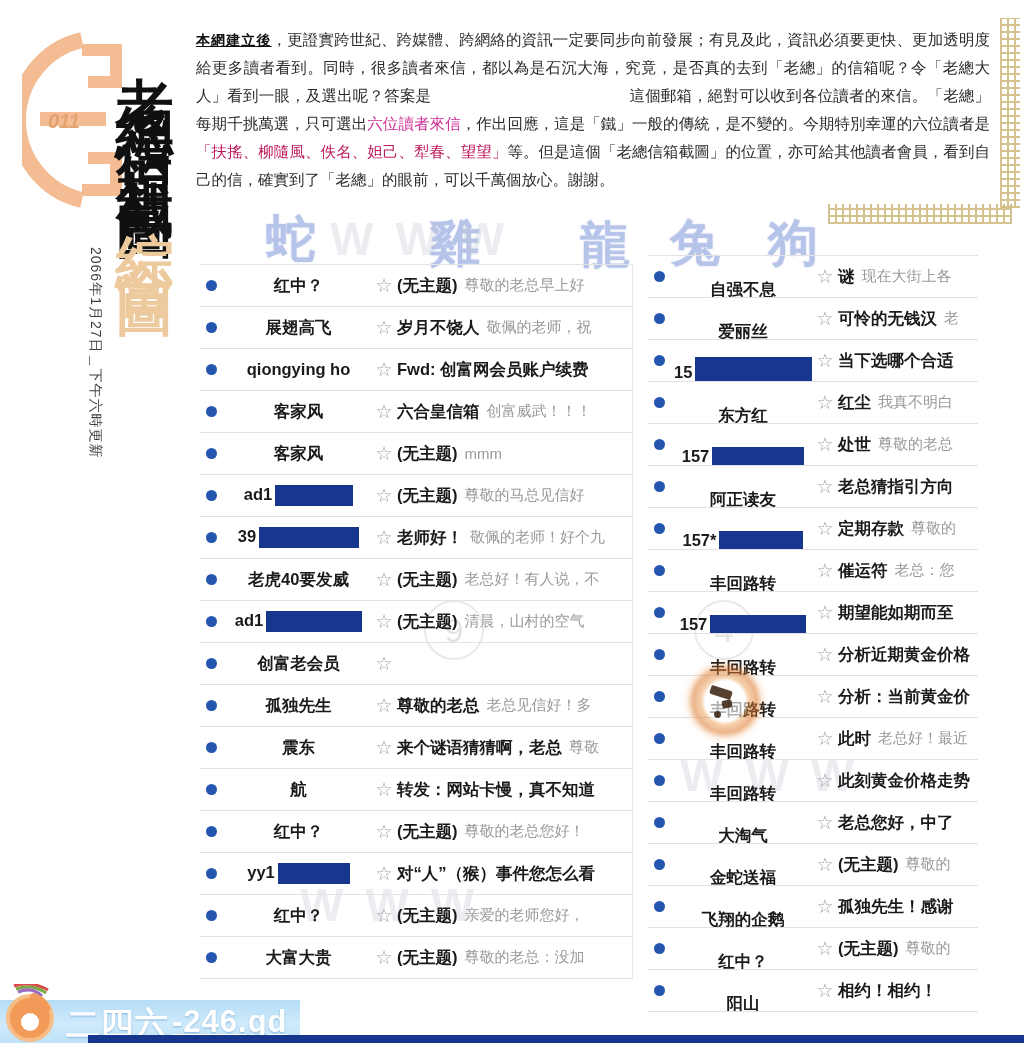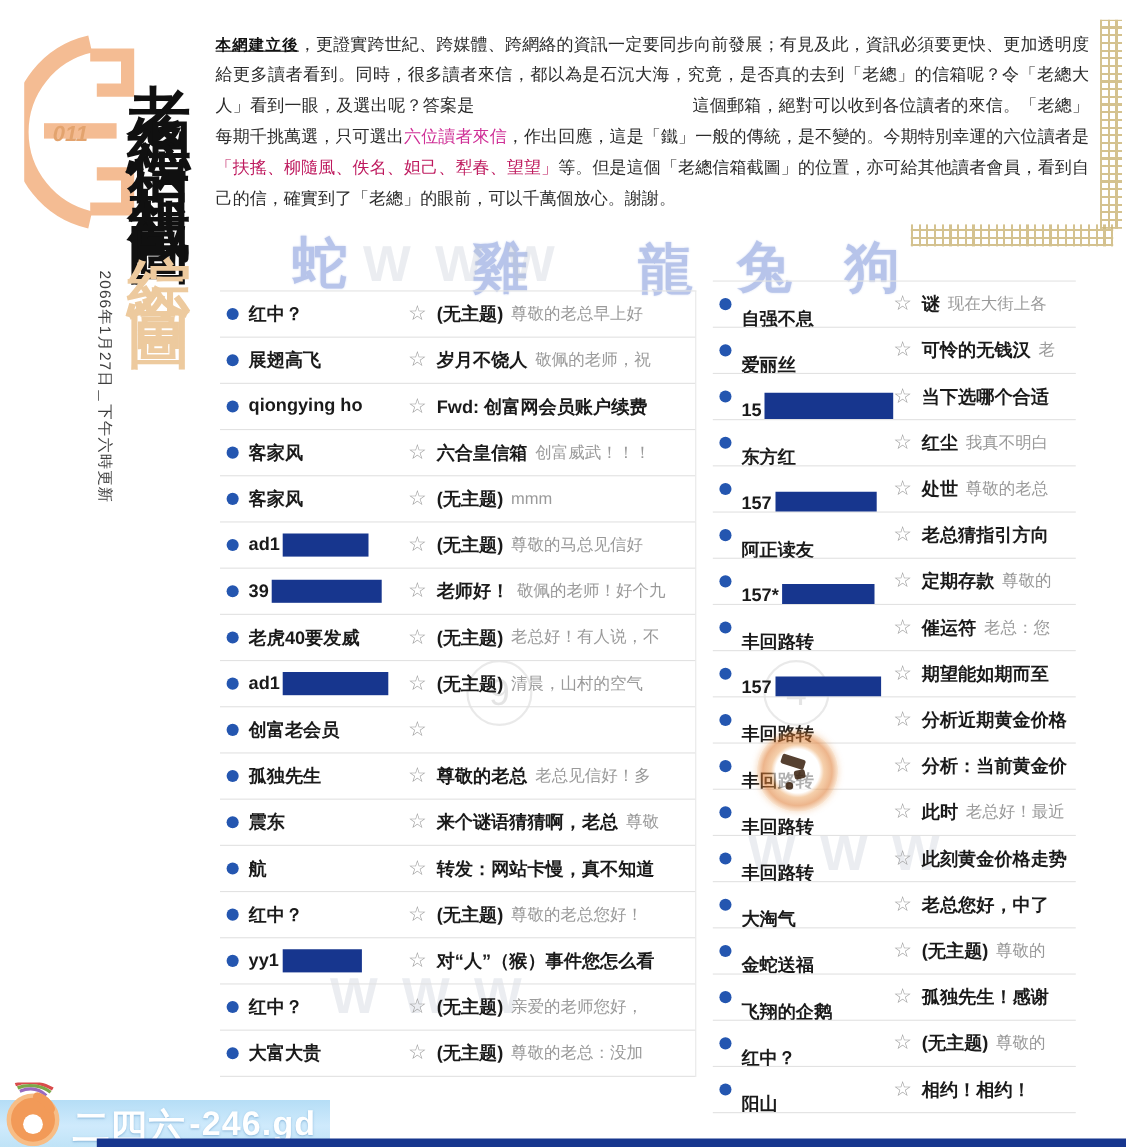"红中？" .mail-col { text-align: none -> center }
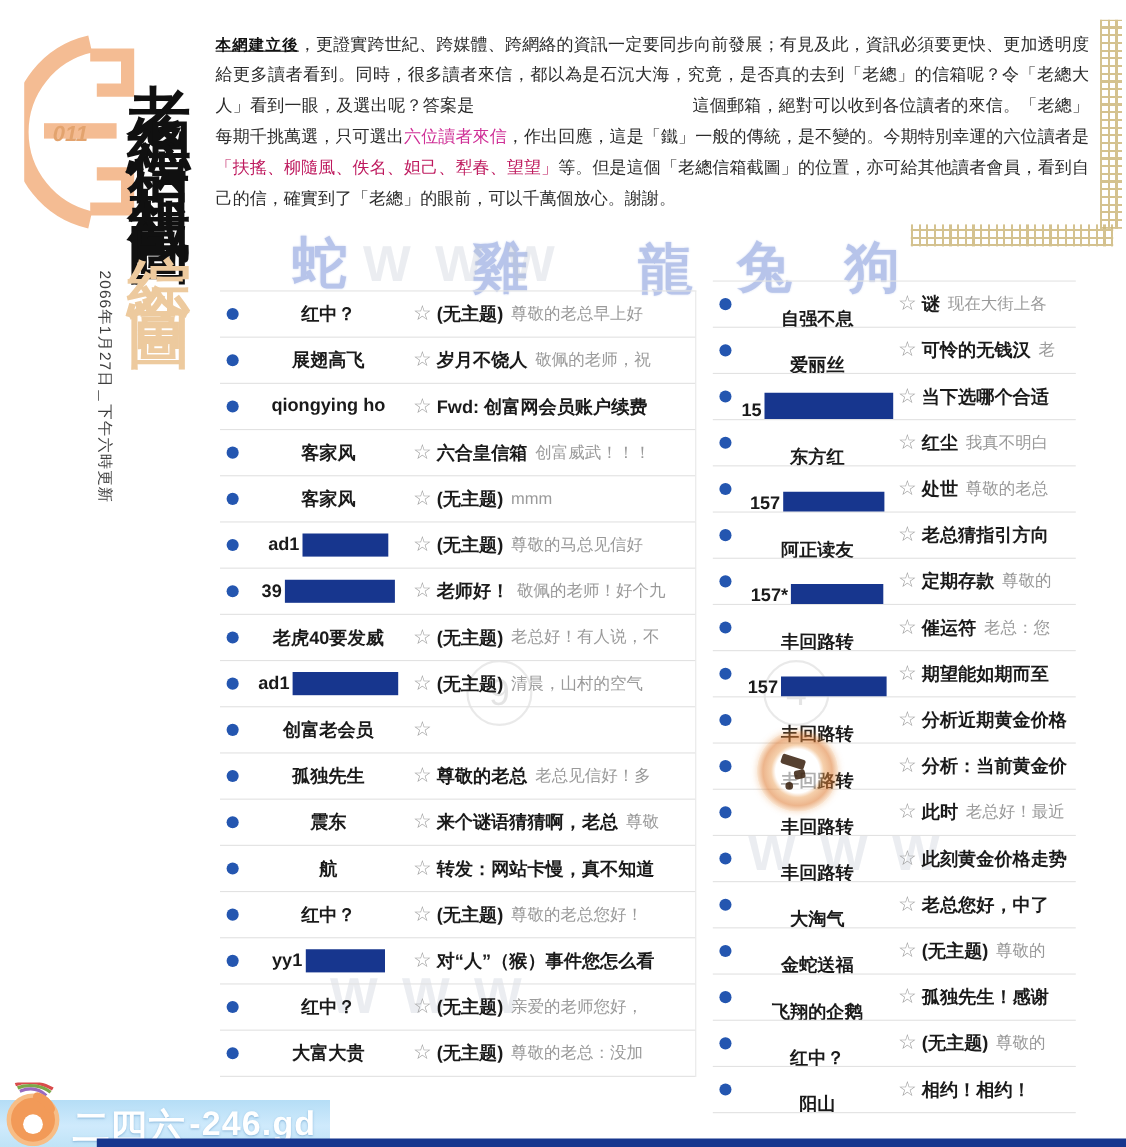"-246.gd" .foot-domain { text-decoration: none -> underline }
